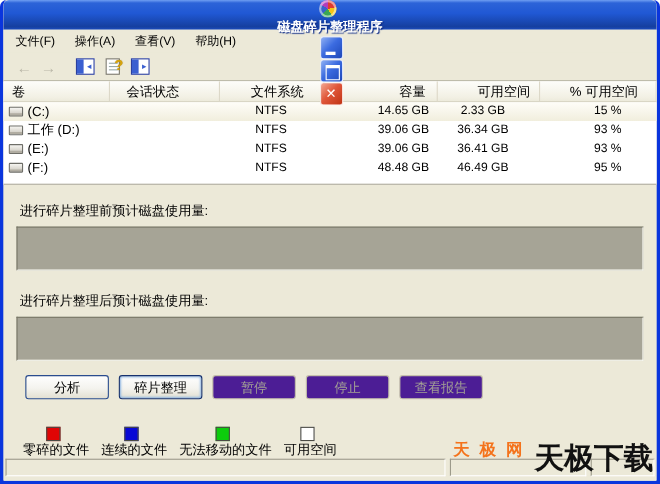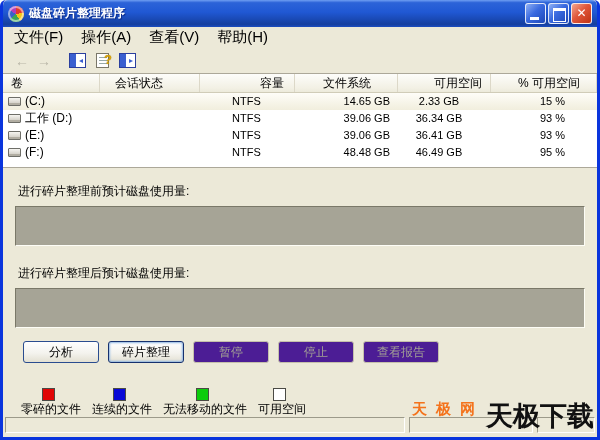"磁盘碎片整理程序" .titlebar { flex-direction: none -> column }
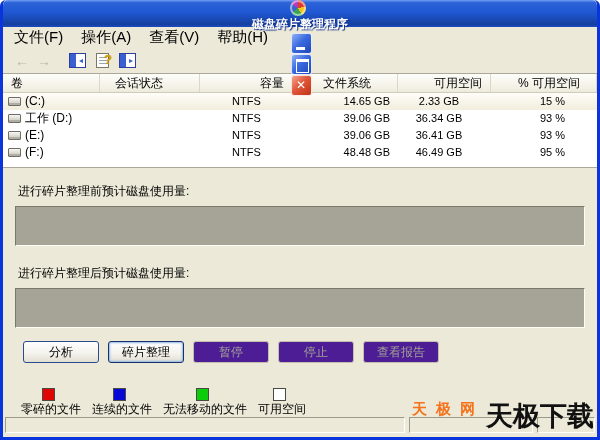"文件(F)" .menu-item { font-size: 15px -> 11px }
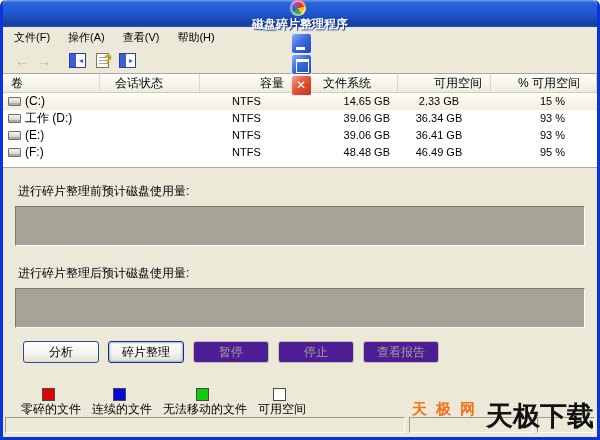"容量" div.hcell { order: before "文件系统" -> after "文件系统" }
